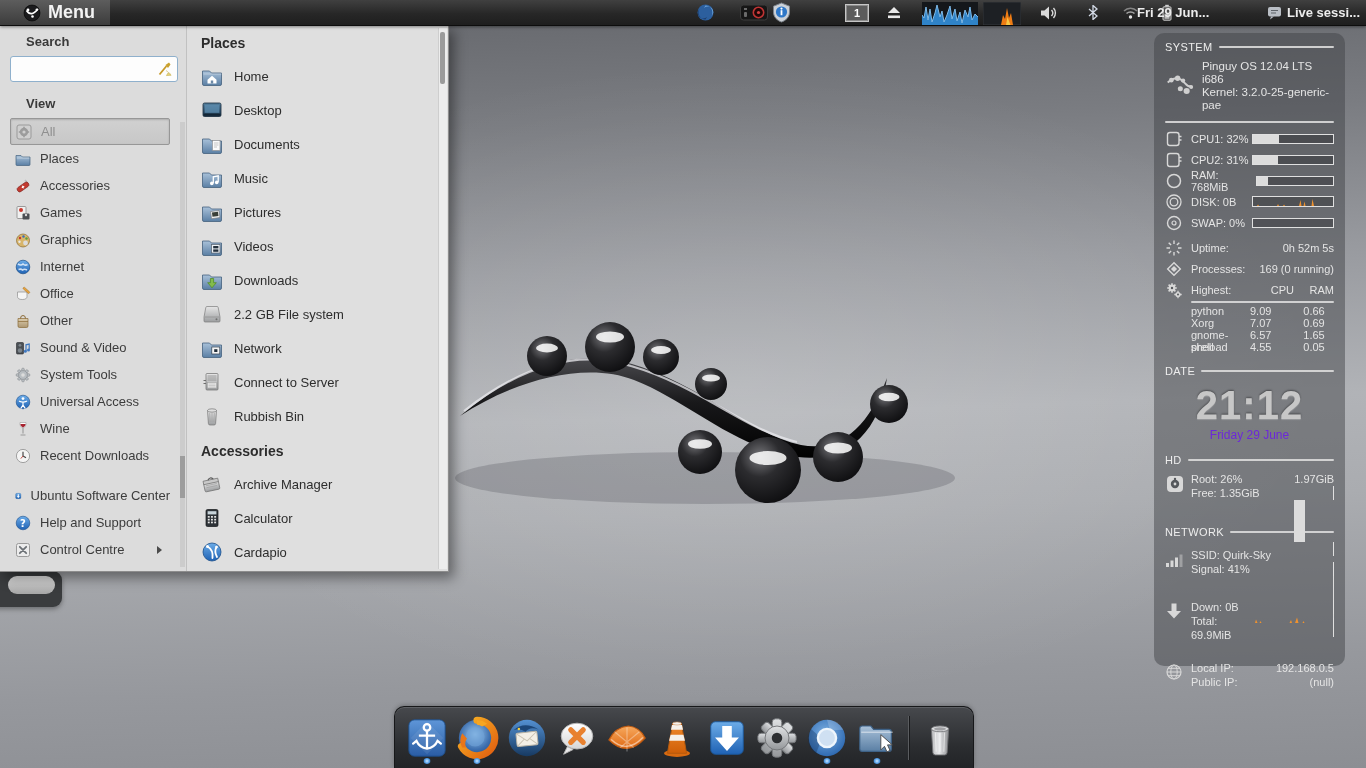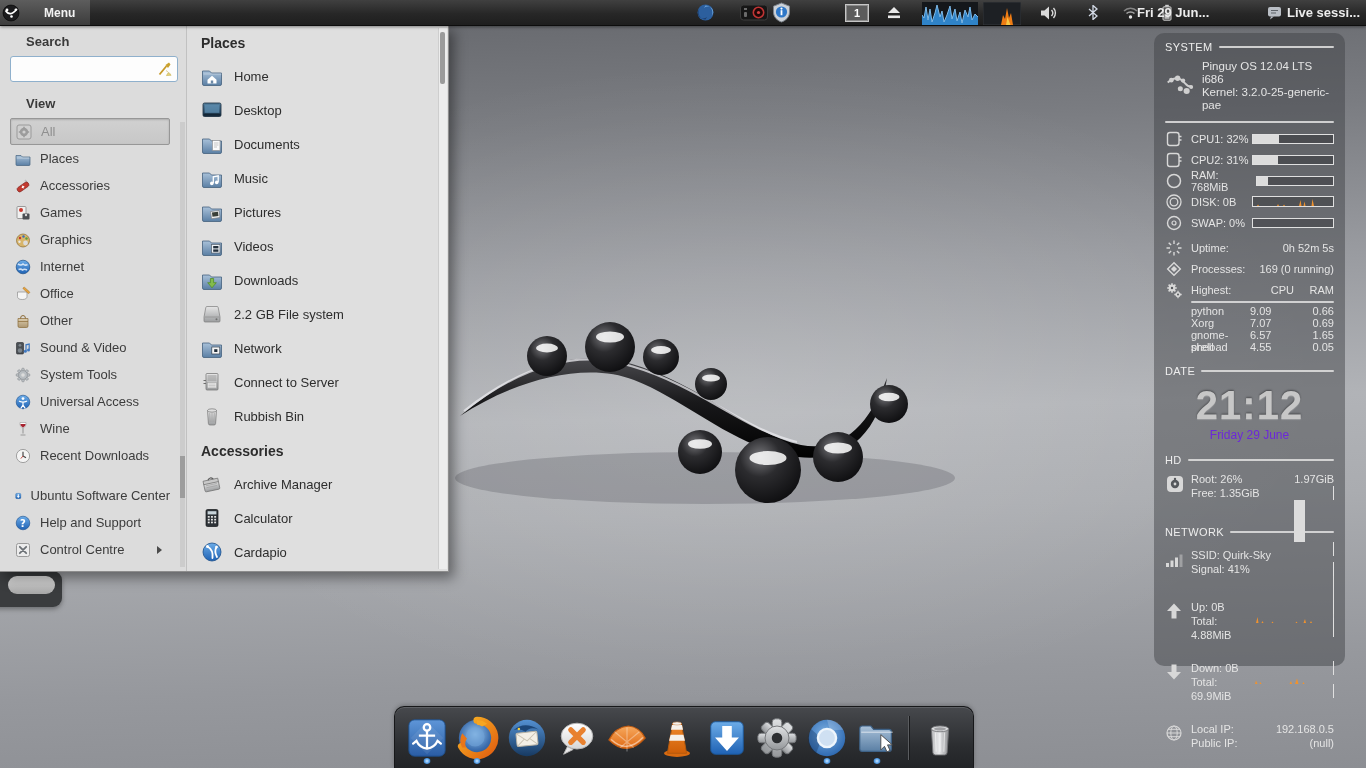"Menu" .menu-button { font-size: 12px -> 18px; gap: 24px -> 7px; padding: 0 15px 0 2px -> 0 15px 0 23px }
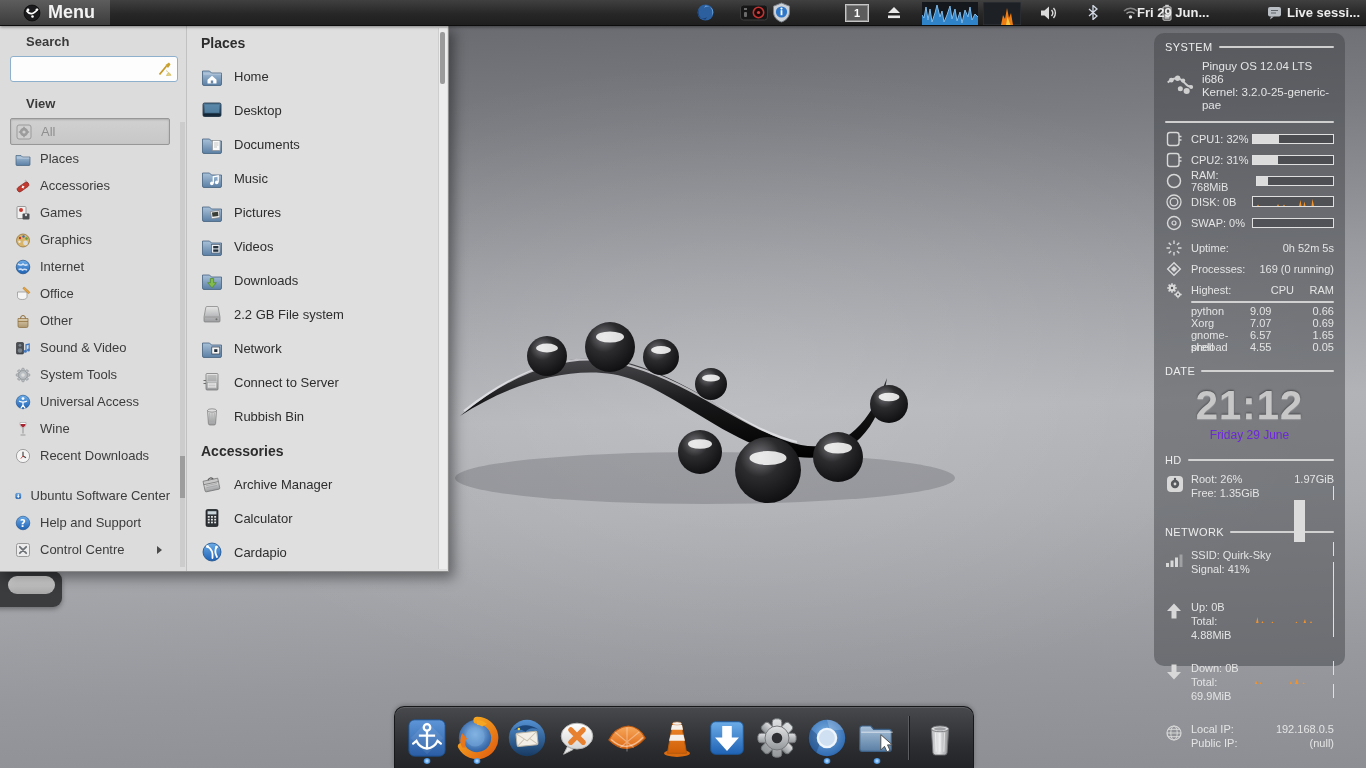"0.66" .ck-proc .pram { text-align: right -> center }
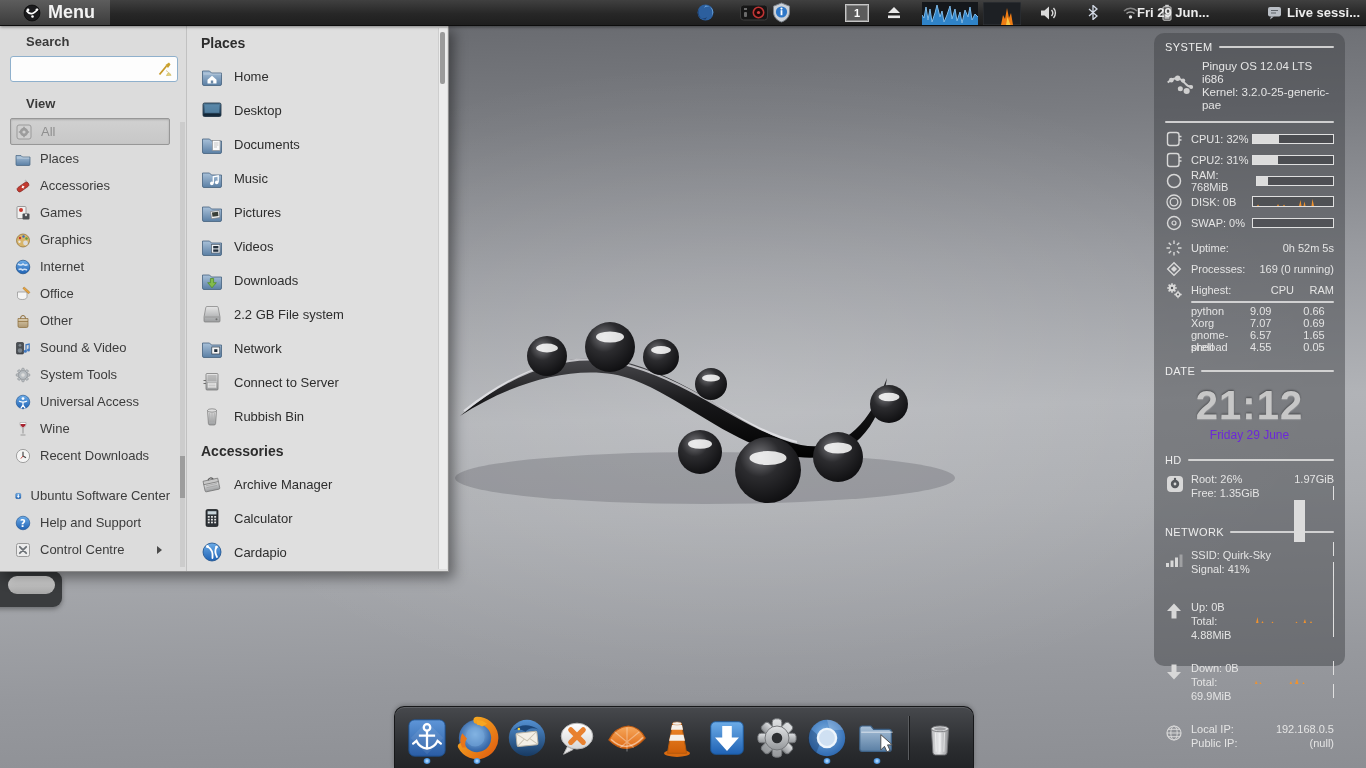"Up: 0B" div.ck-2line { html: <div> <span> <svg> <path></path> </svg> </span> <div> <div>Up: 0B</div> <div>Total: 4.88MiB</div> </div> <div> <span><svg> <path></path> </svg></span> <div></div> </div> </div> -> none }
